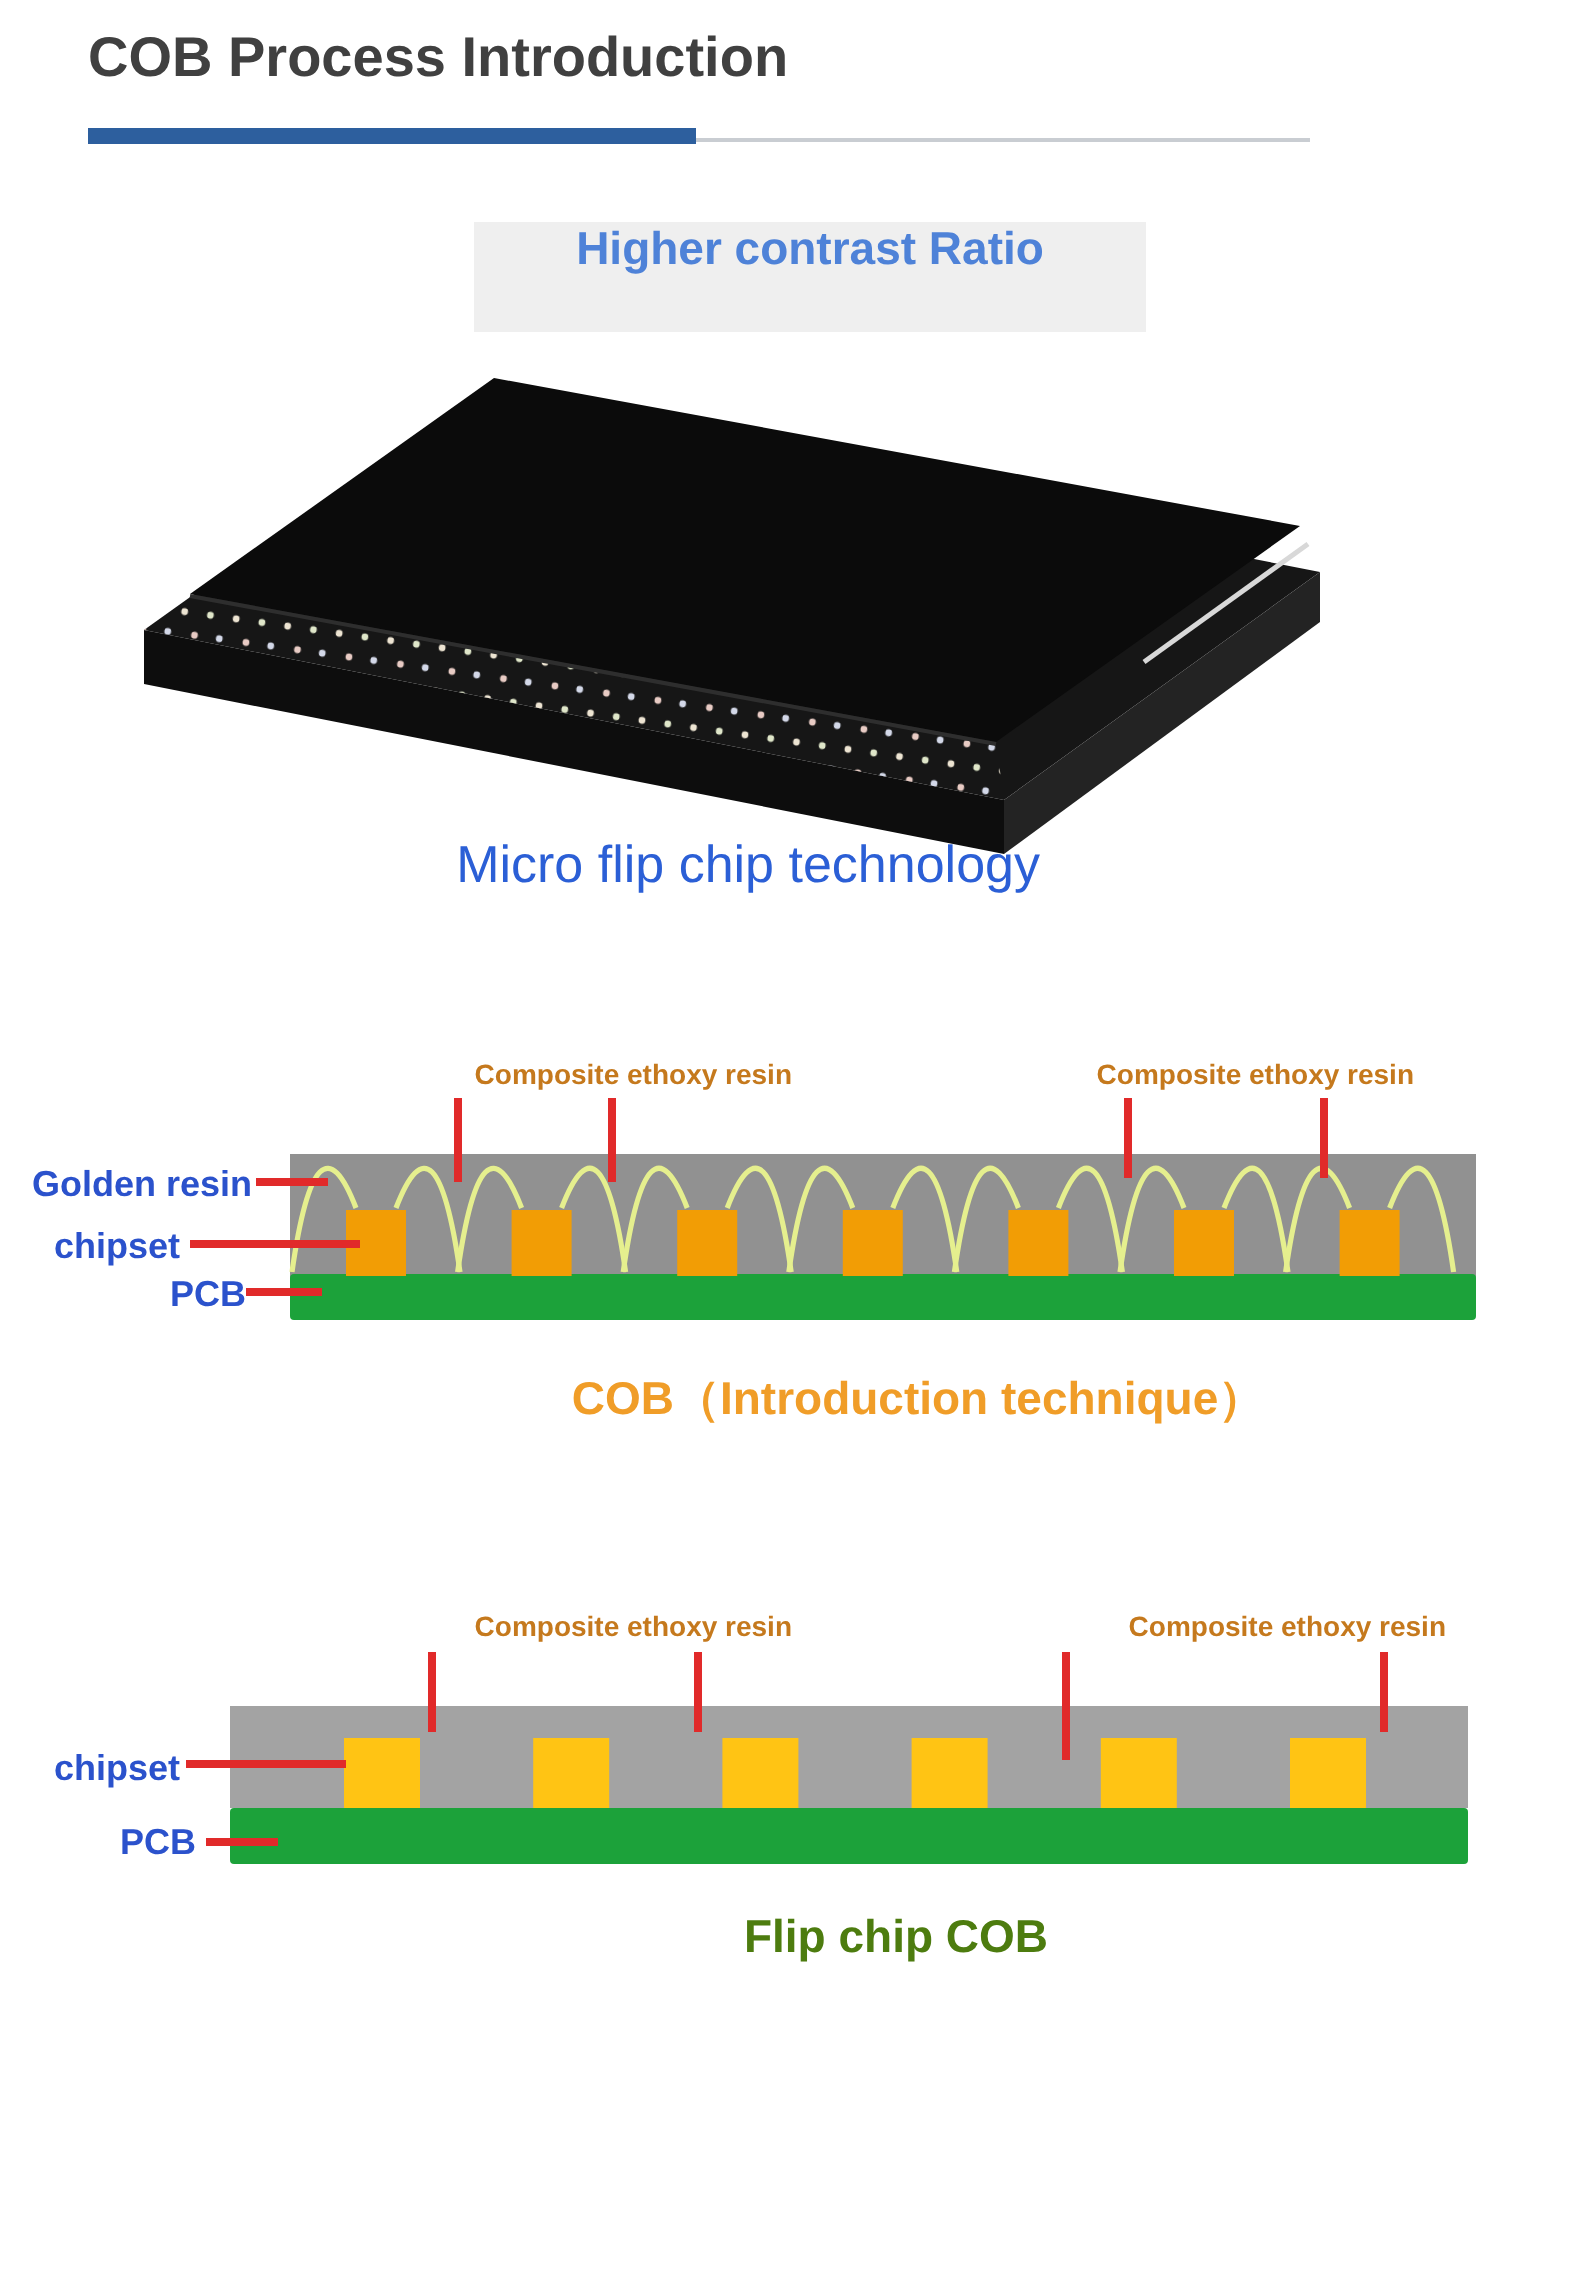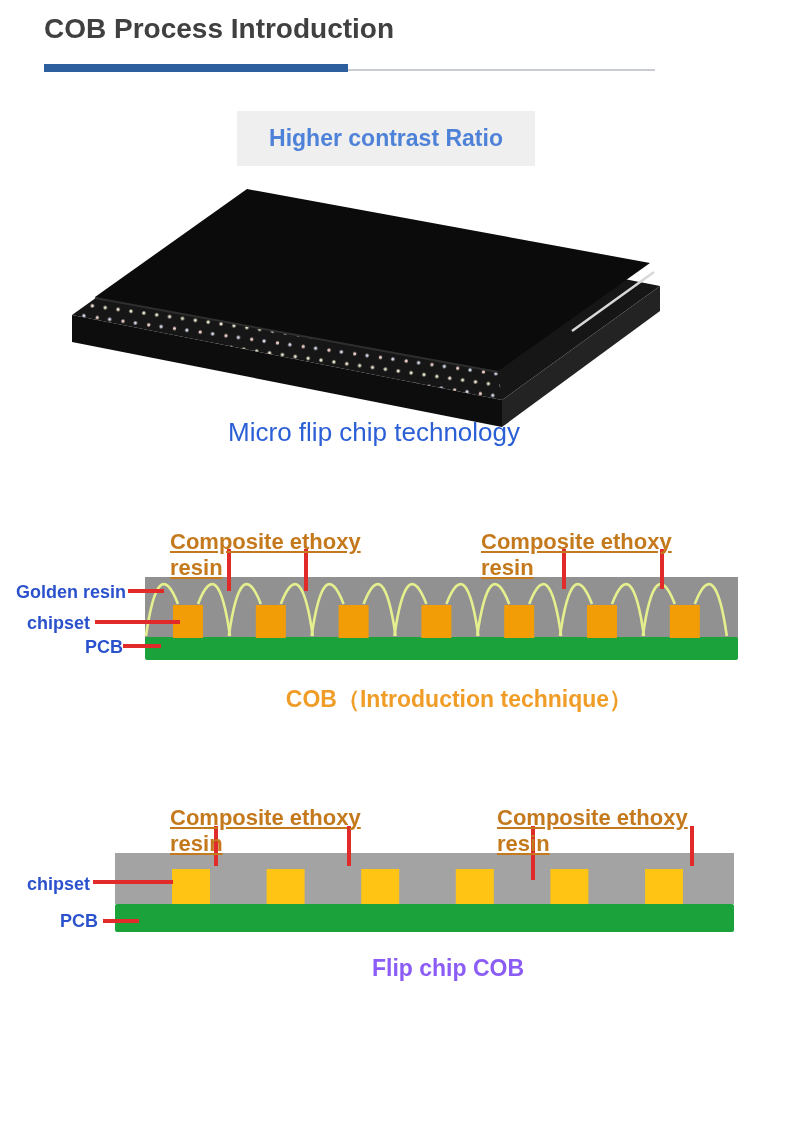"Higher contrast Ratio" .feature-box { align-items: center -> none; width: 298px -> 336px }
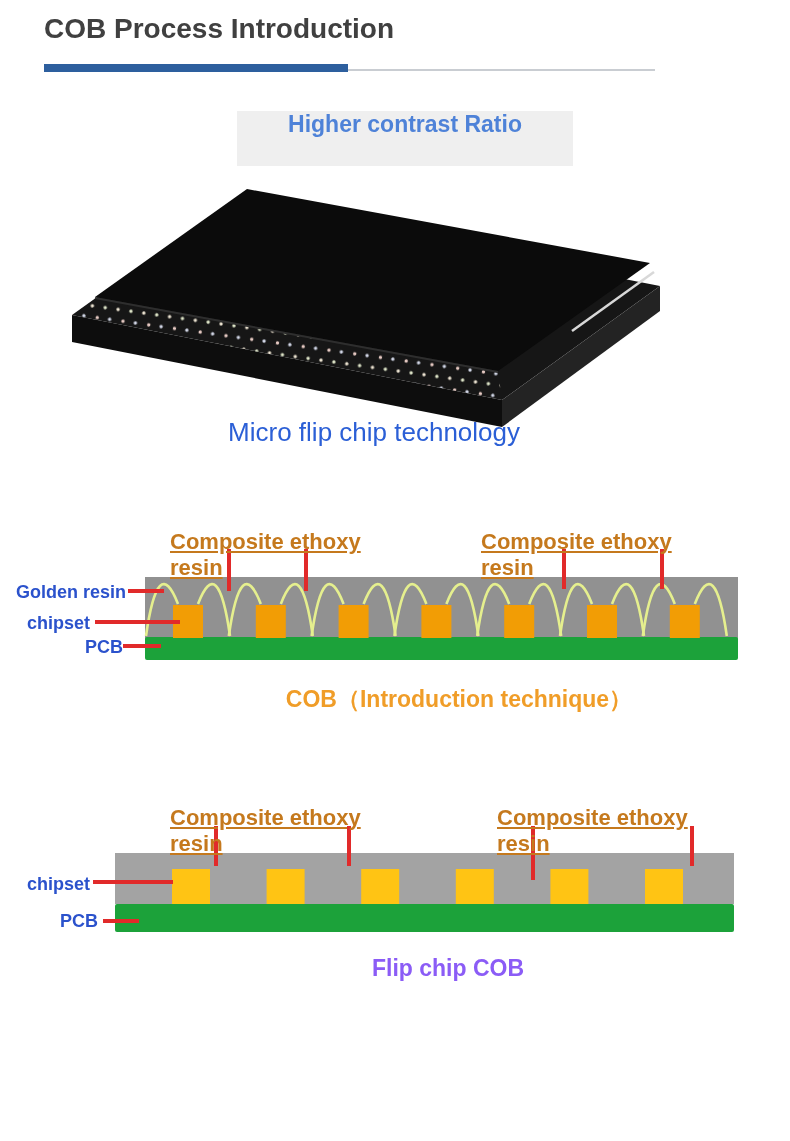"Composite ethoxy resin" .resin-label { font-size: 22px -> 14px; text-align: left -> right; text-decoration: underline -> none }
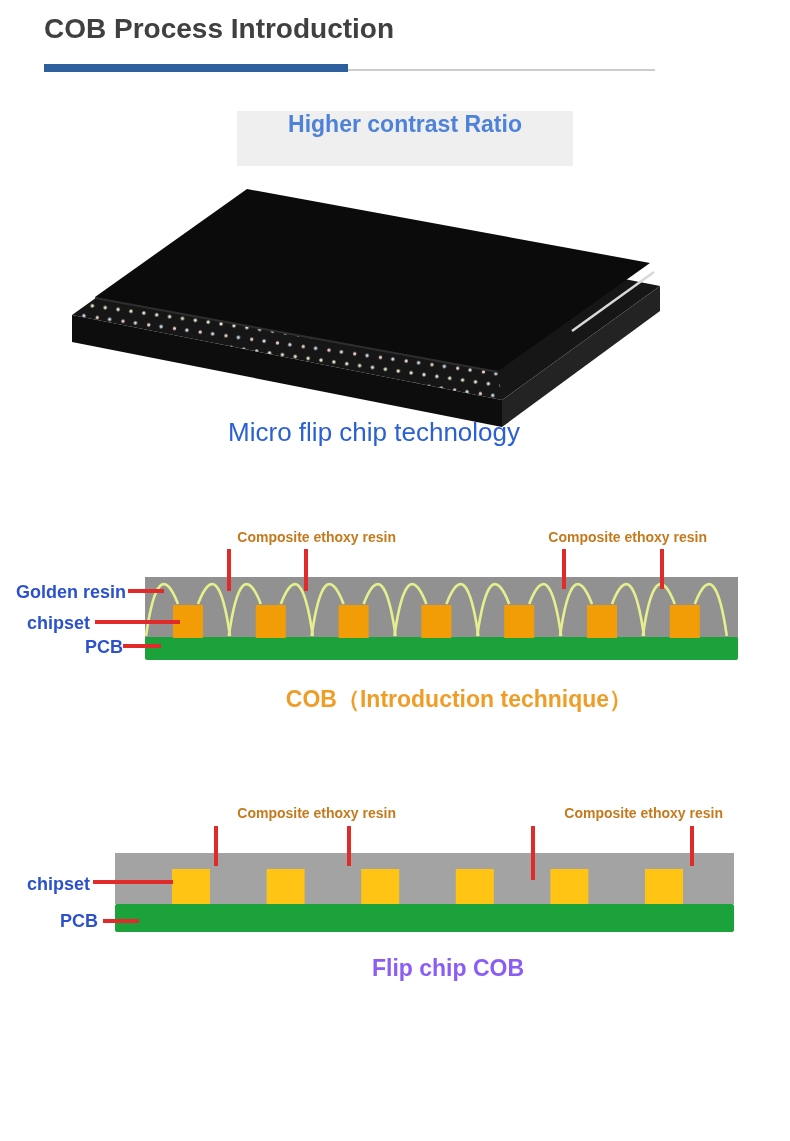"Flip chip COB" div.abs { color: #8b5cf6 -> #4d7c0f }
